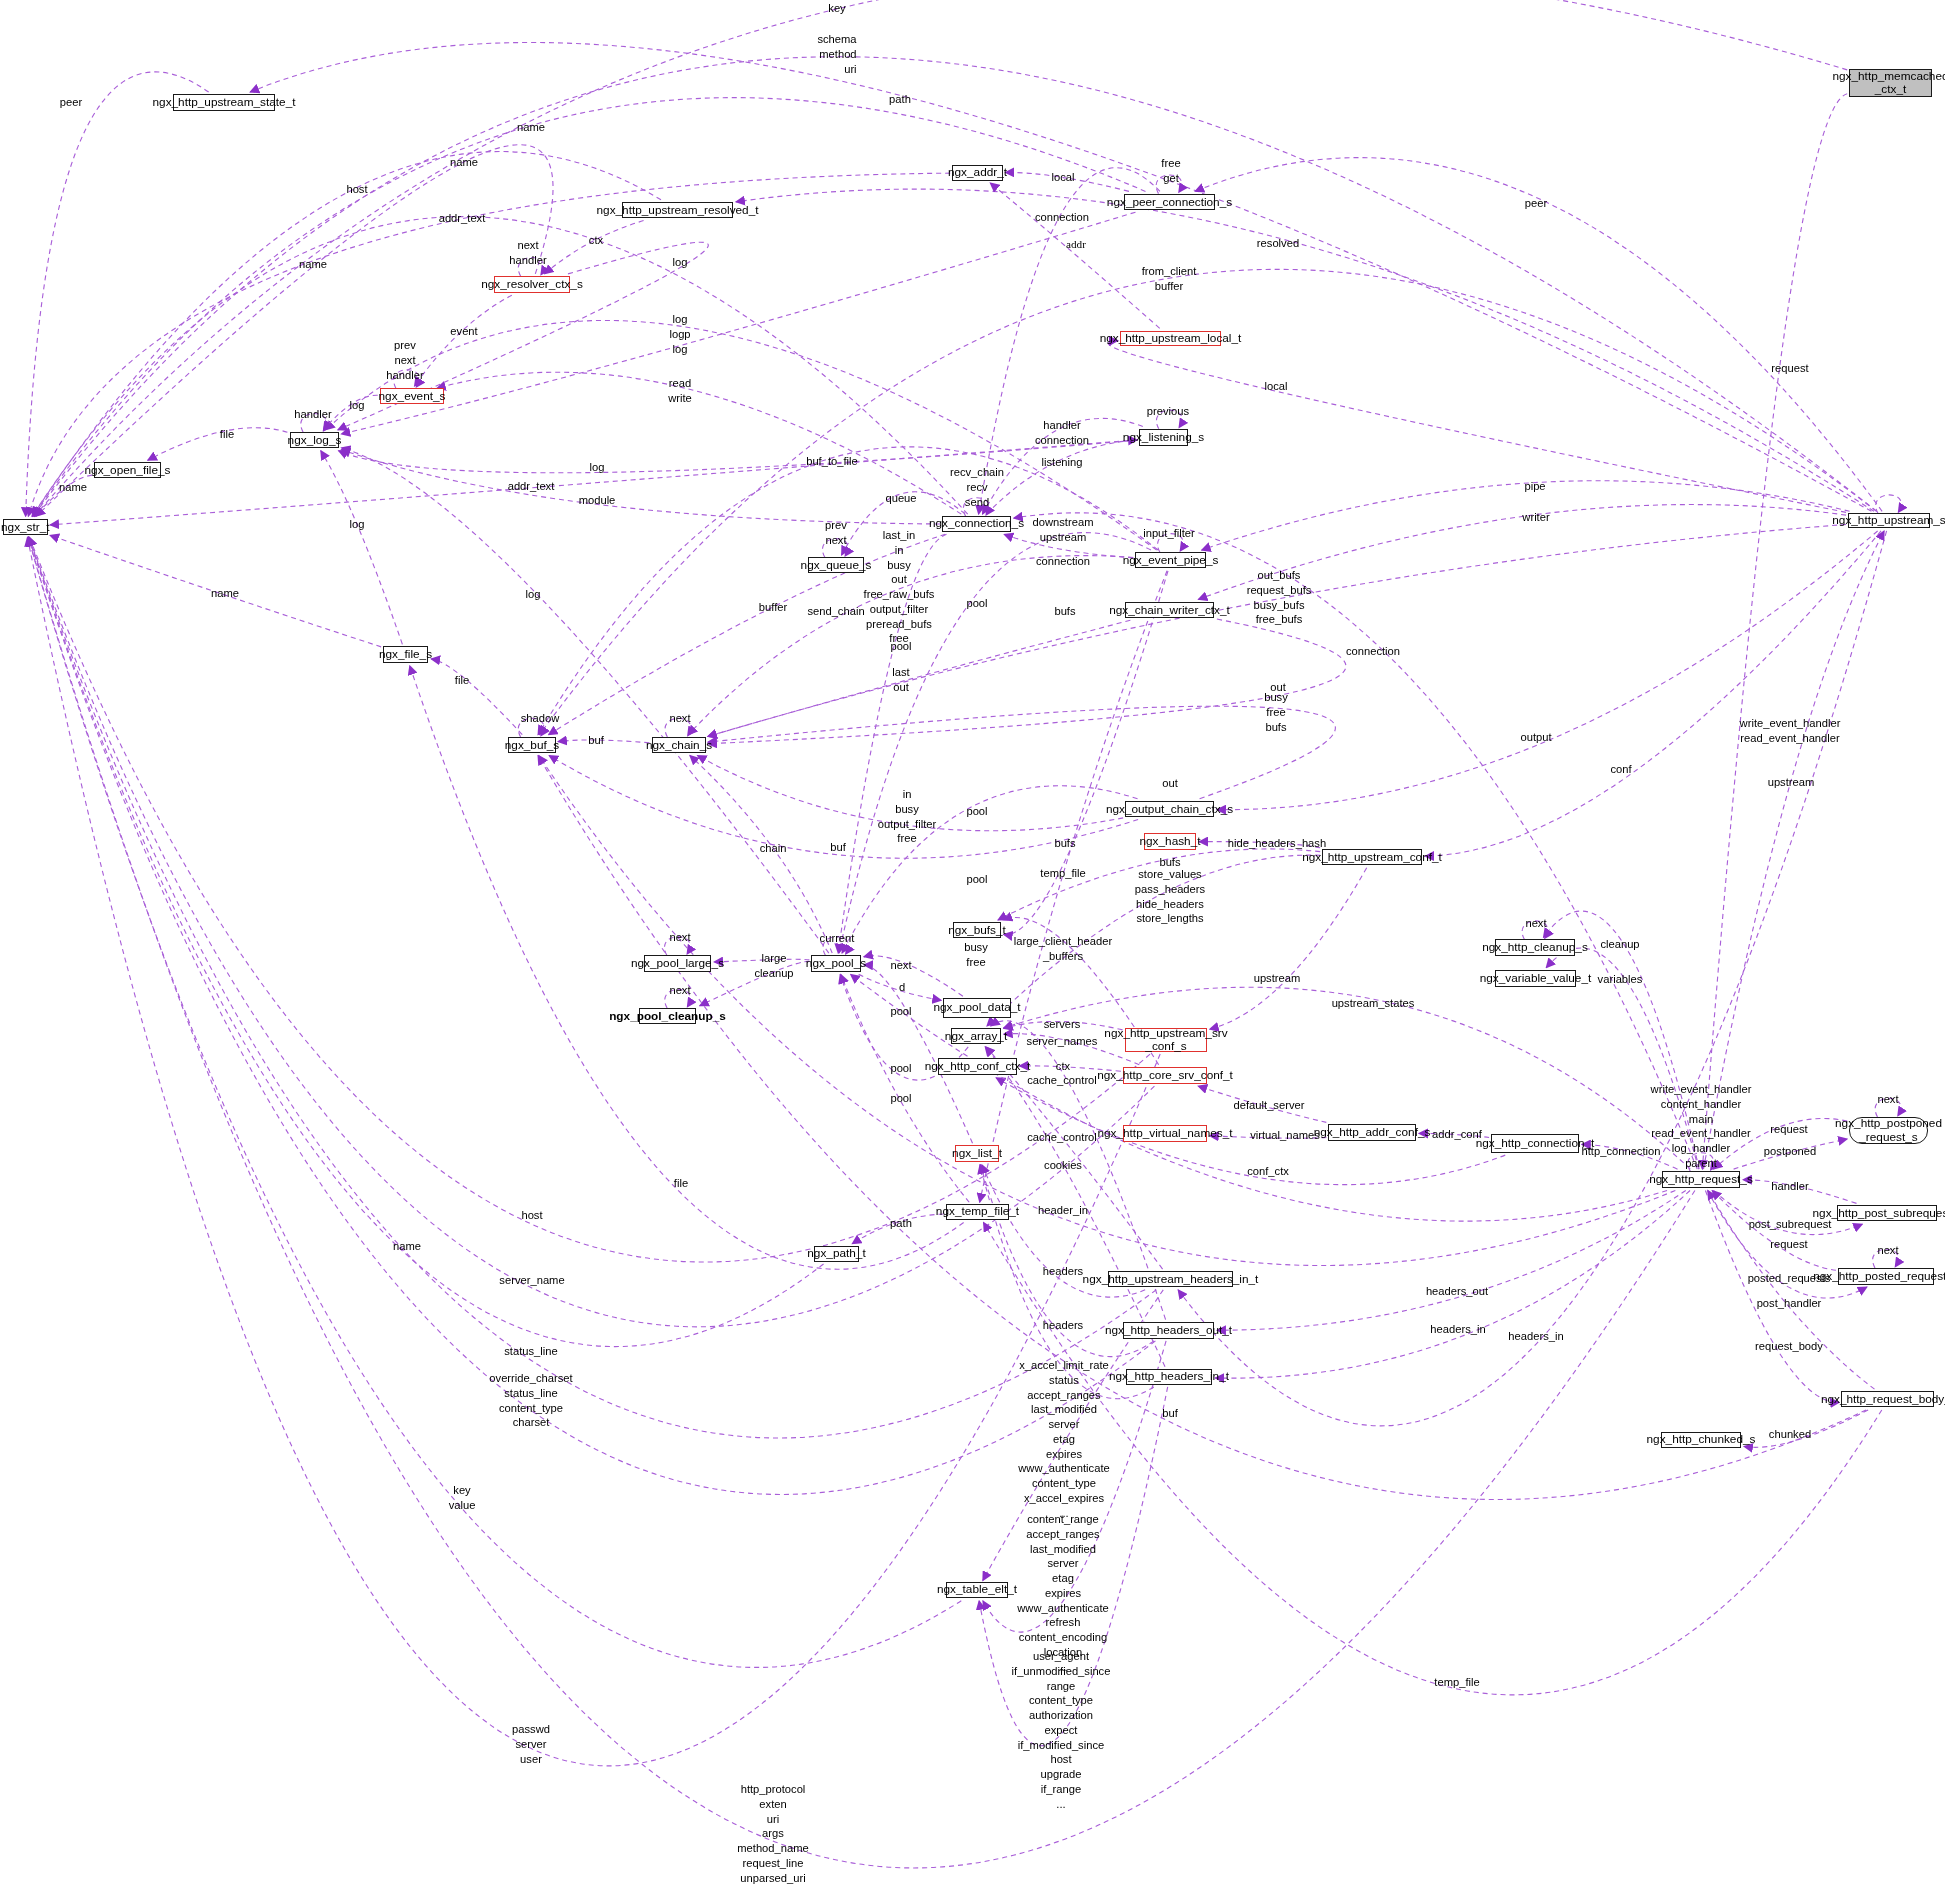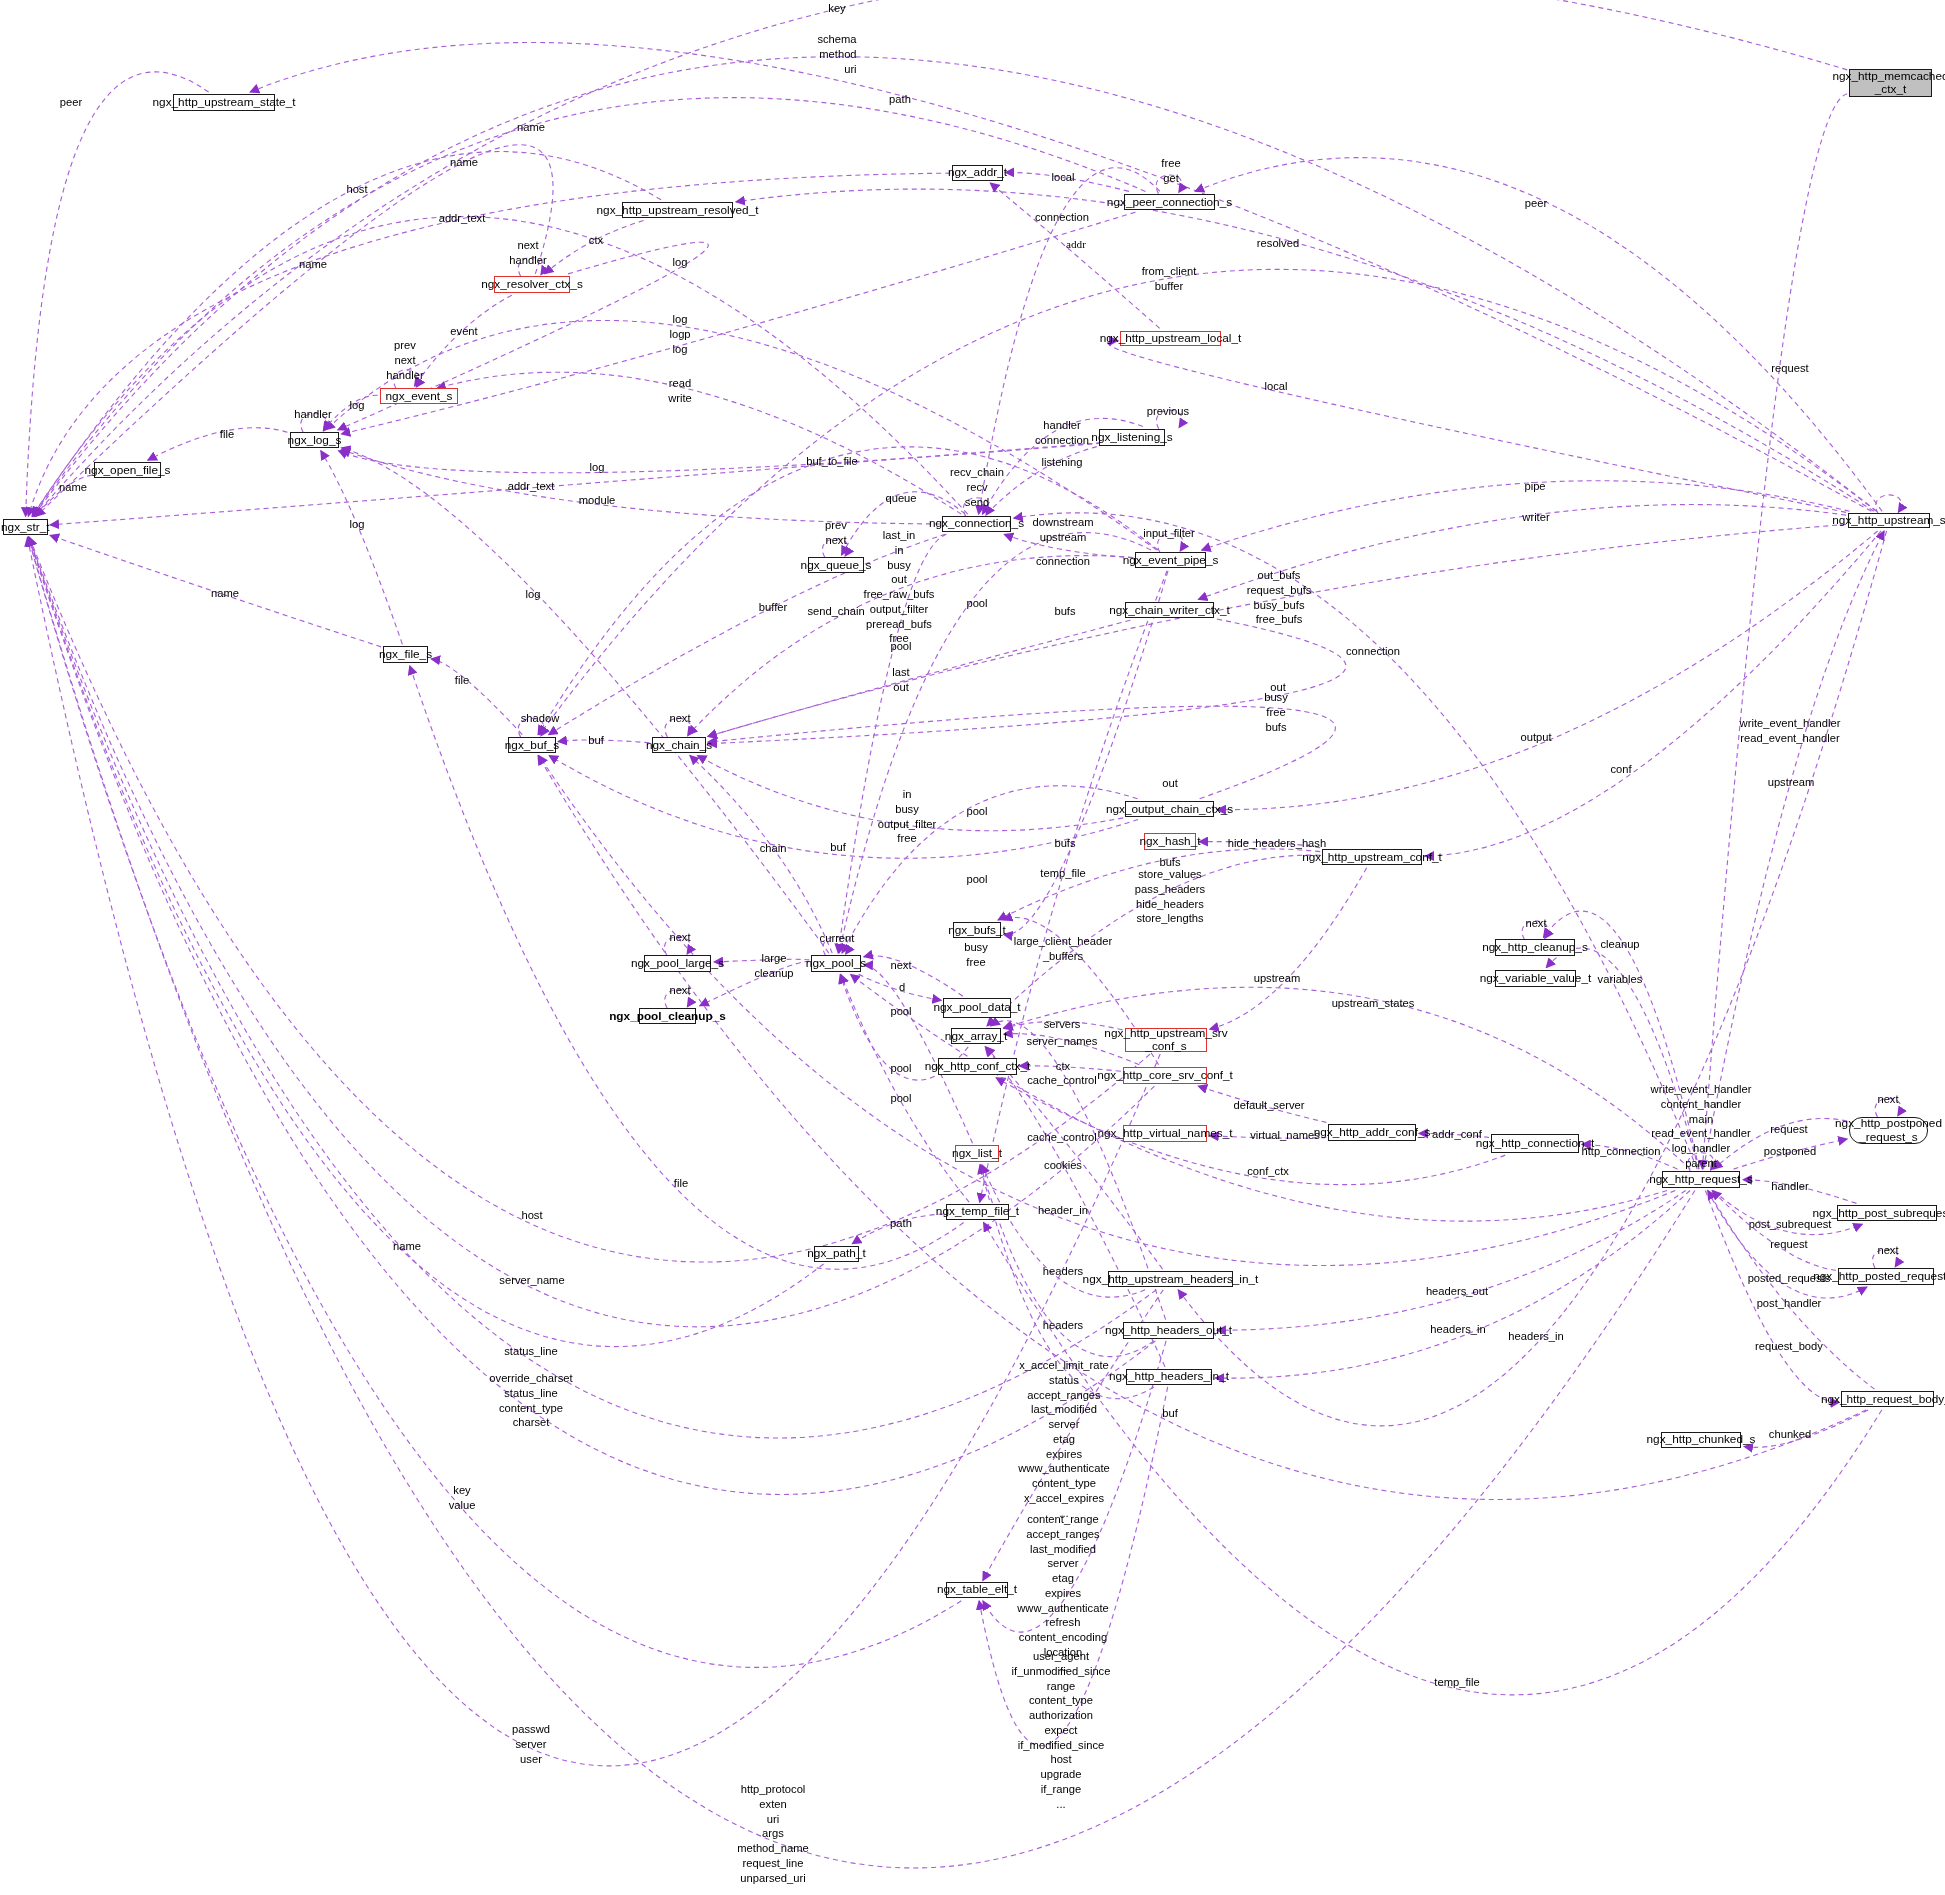"ngx_event_s" div.node { width: 78px -> 64px }
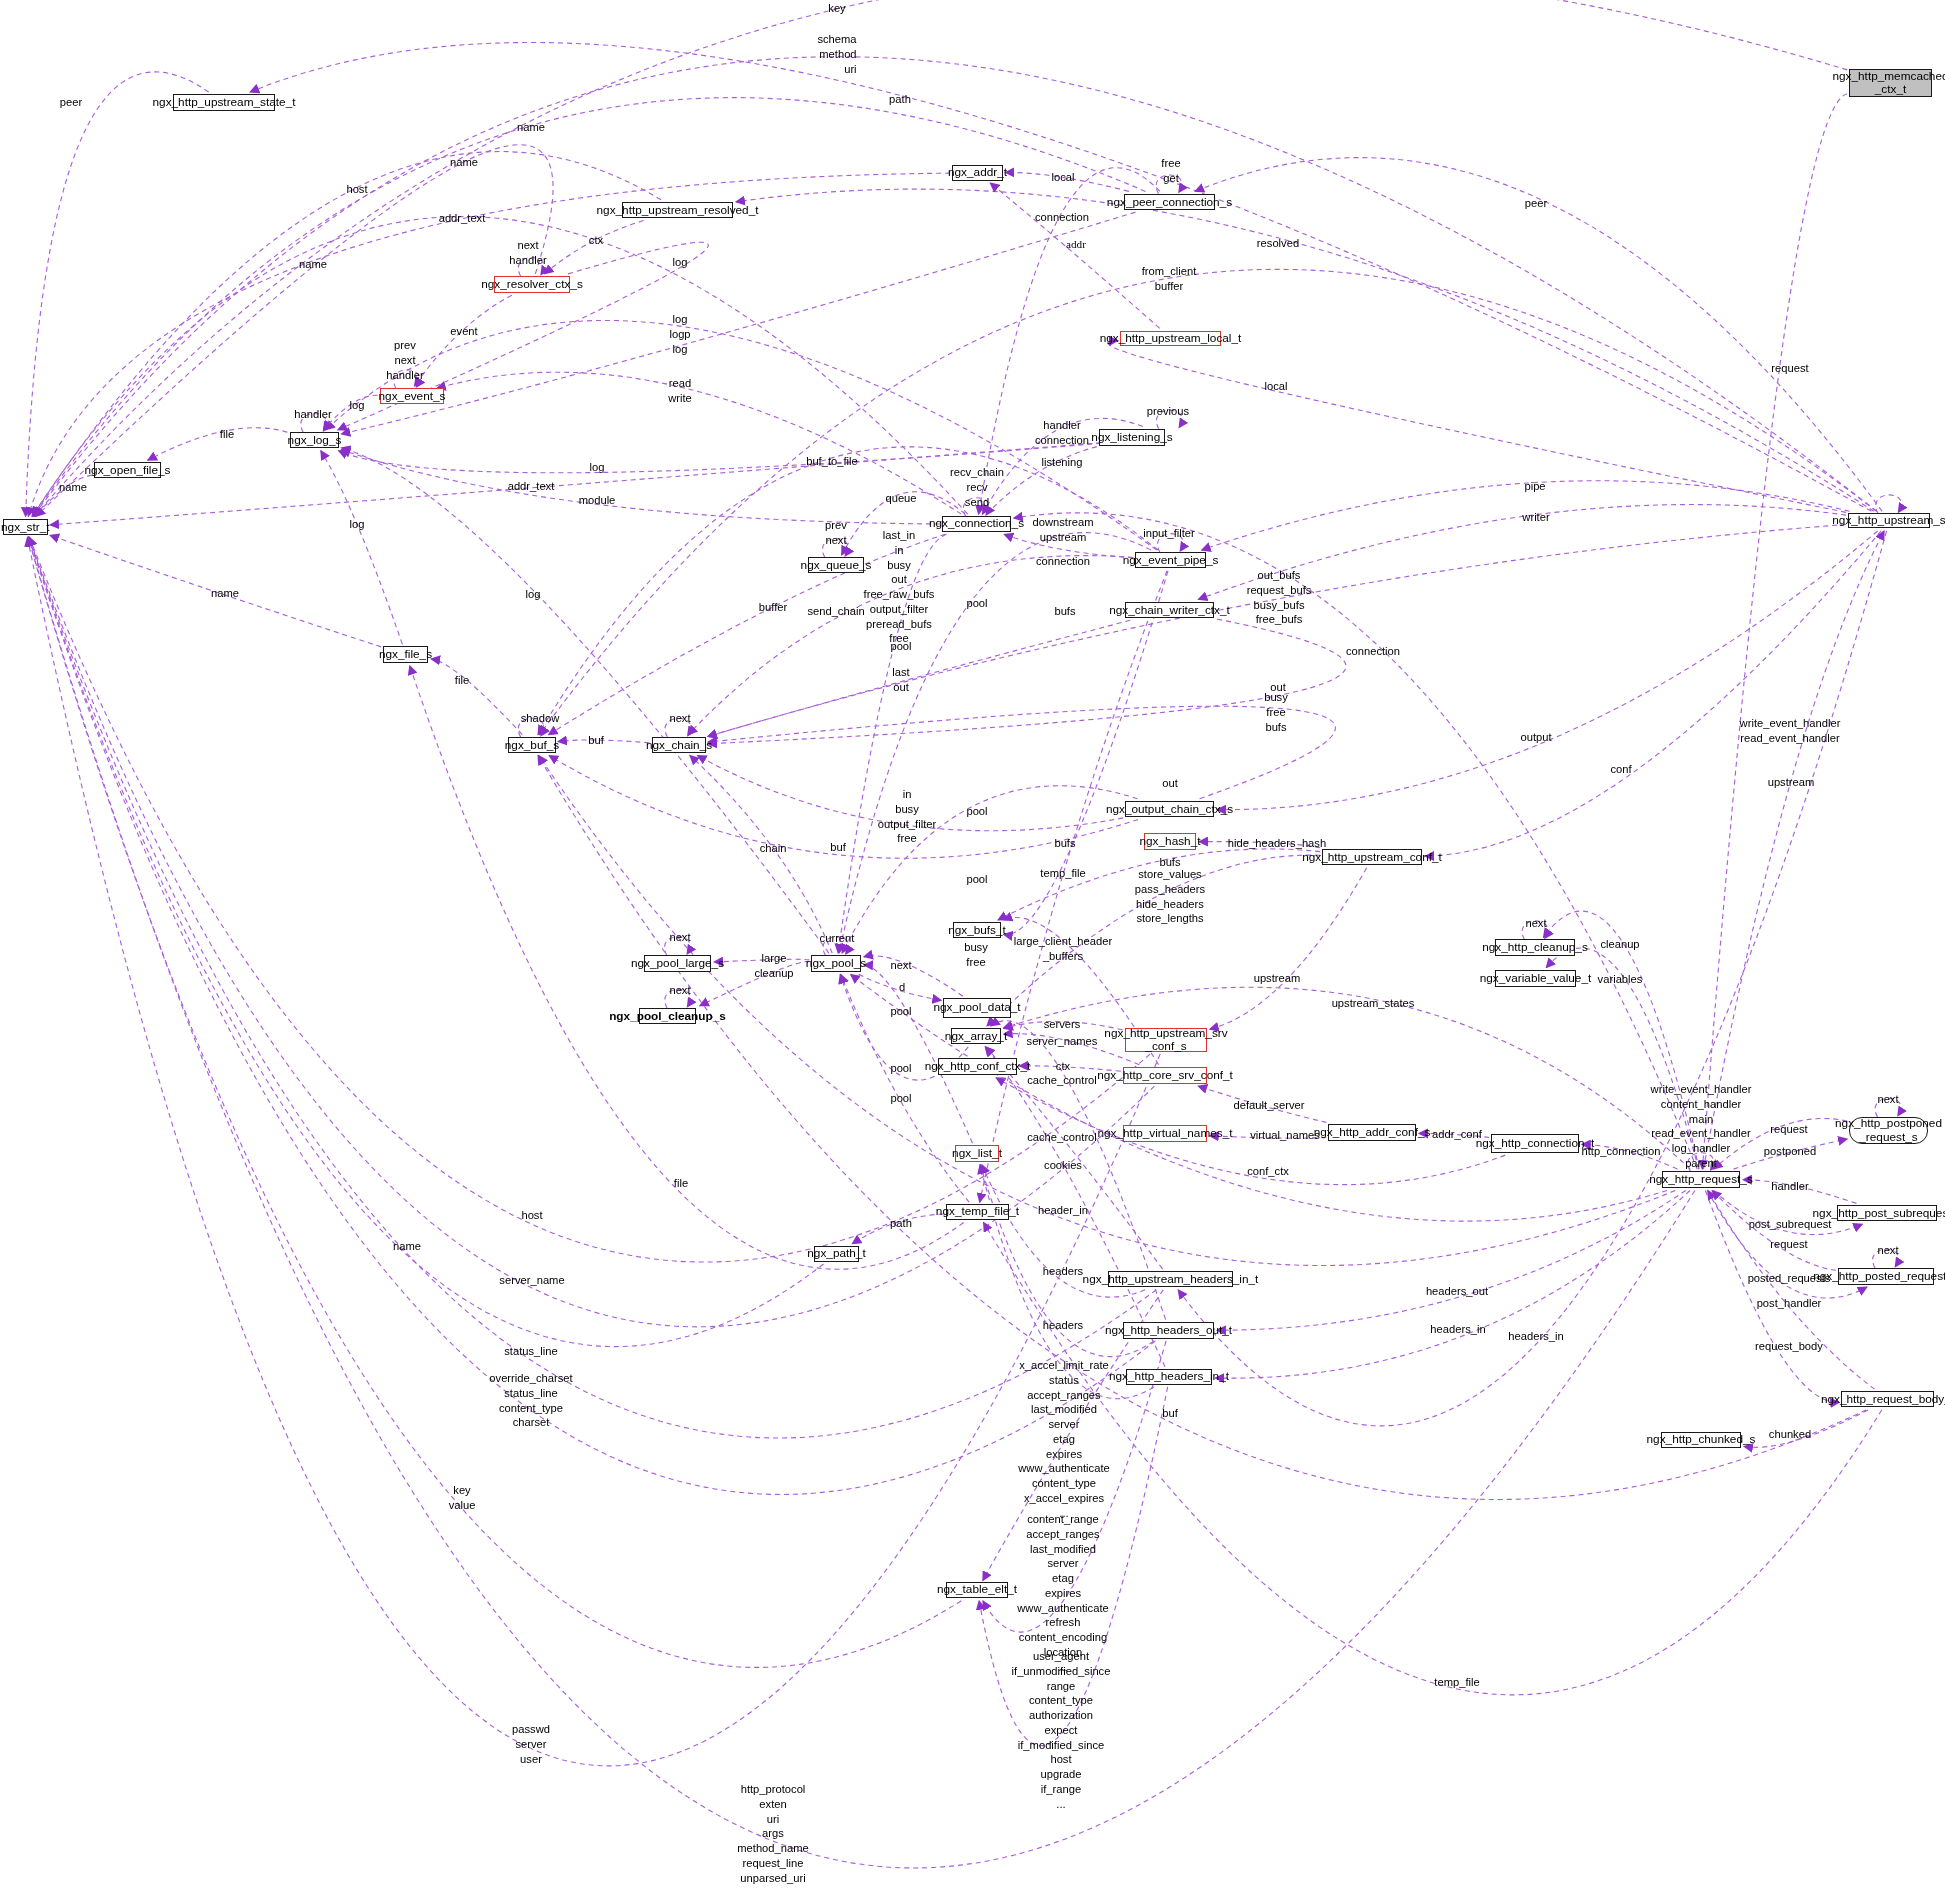"ngx_listening_s" div.node { left: 1099px -> 1139px; width: 66px -> 49px }
